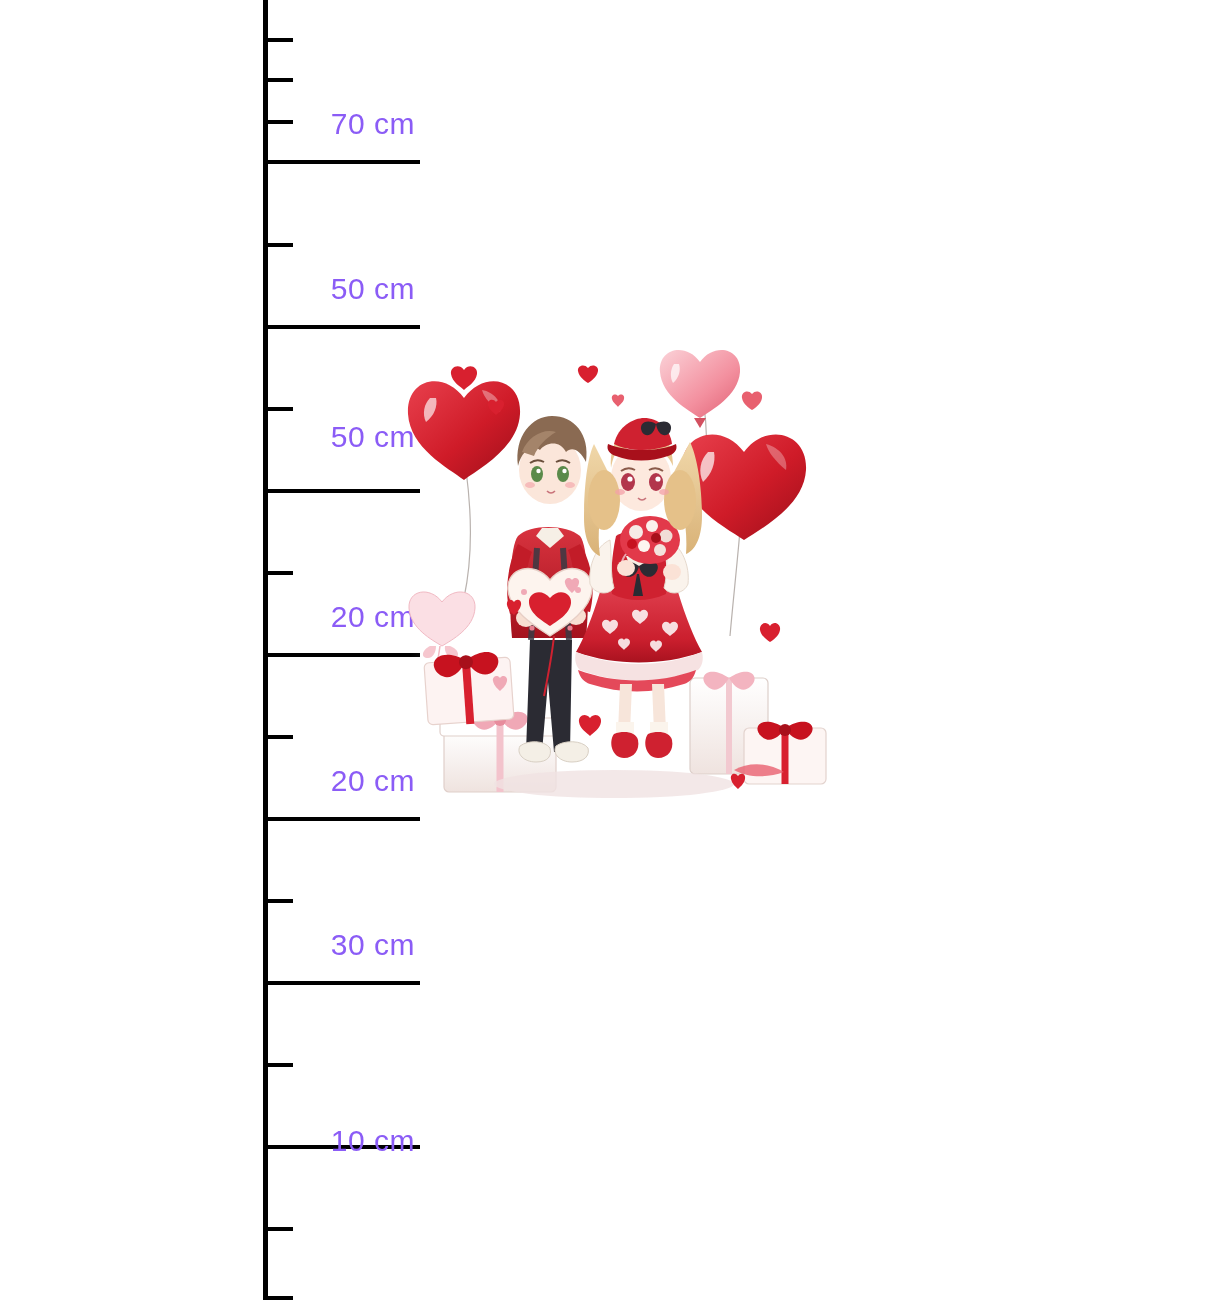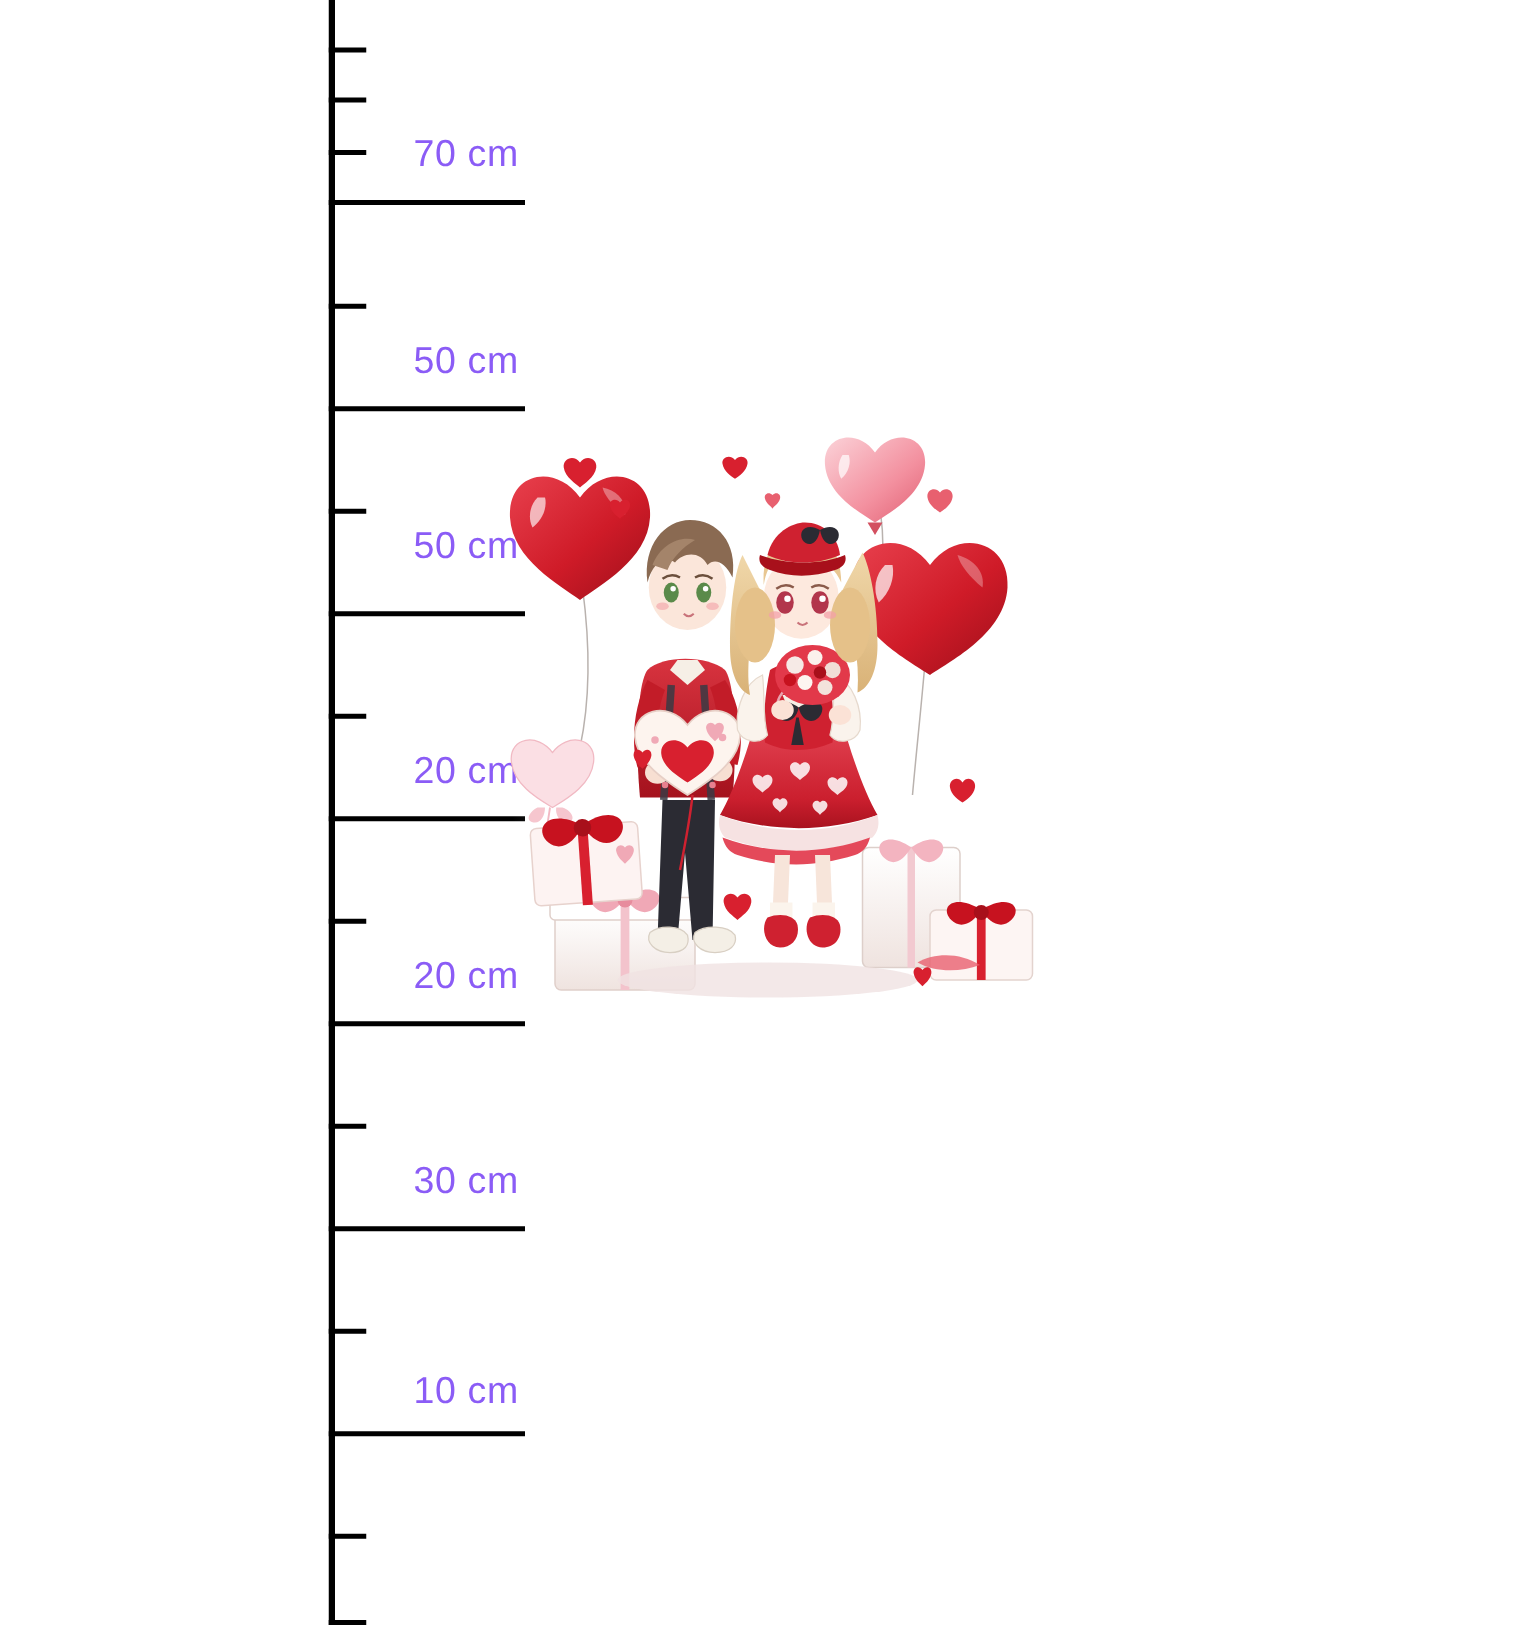"10 cm" div.tick-label-wrap { top: 1094px -> 1122px }
